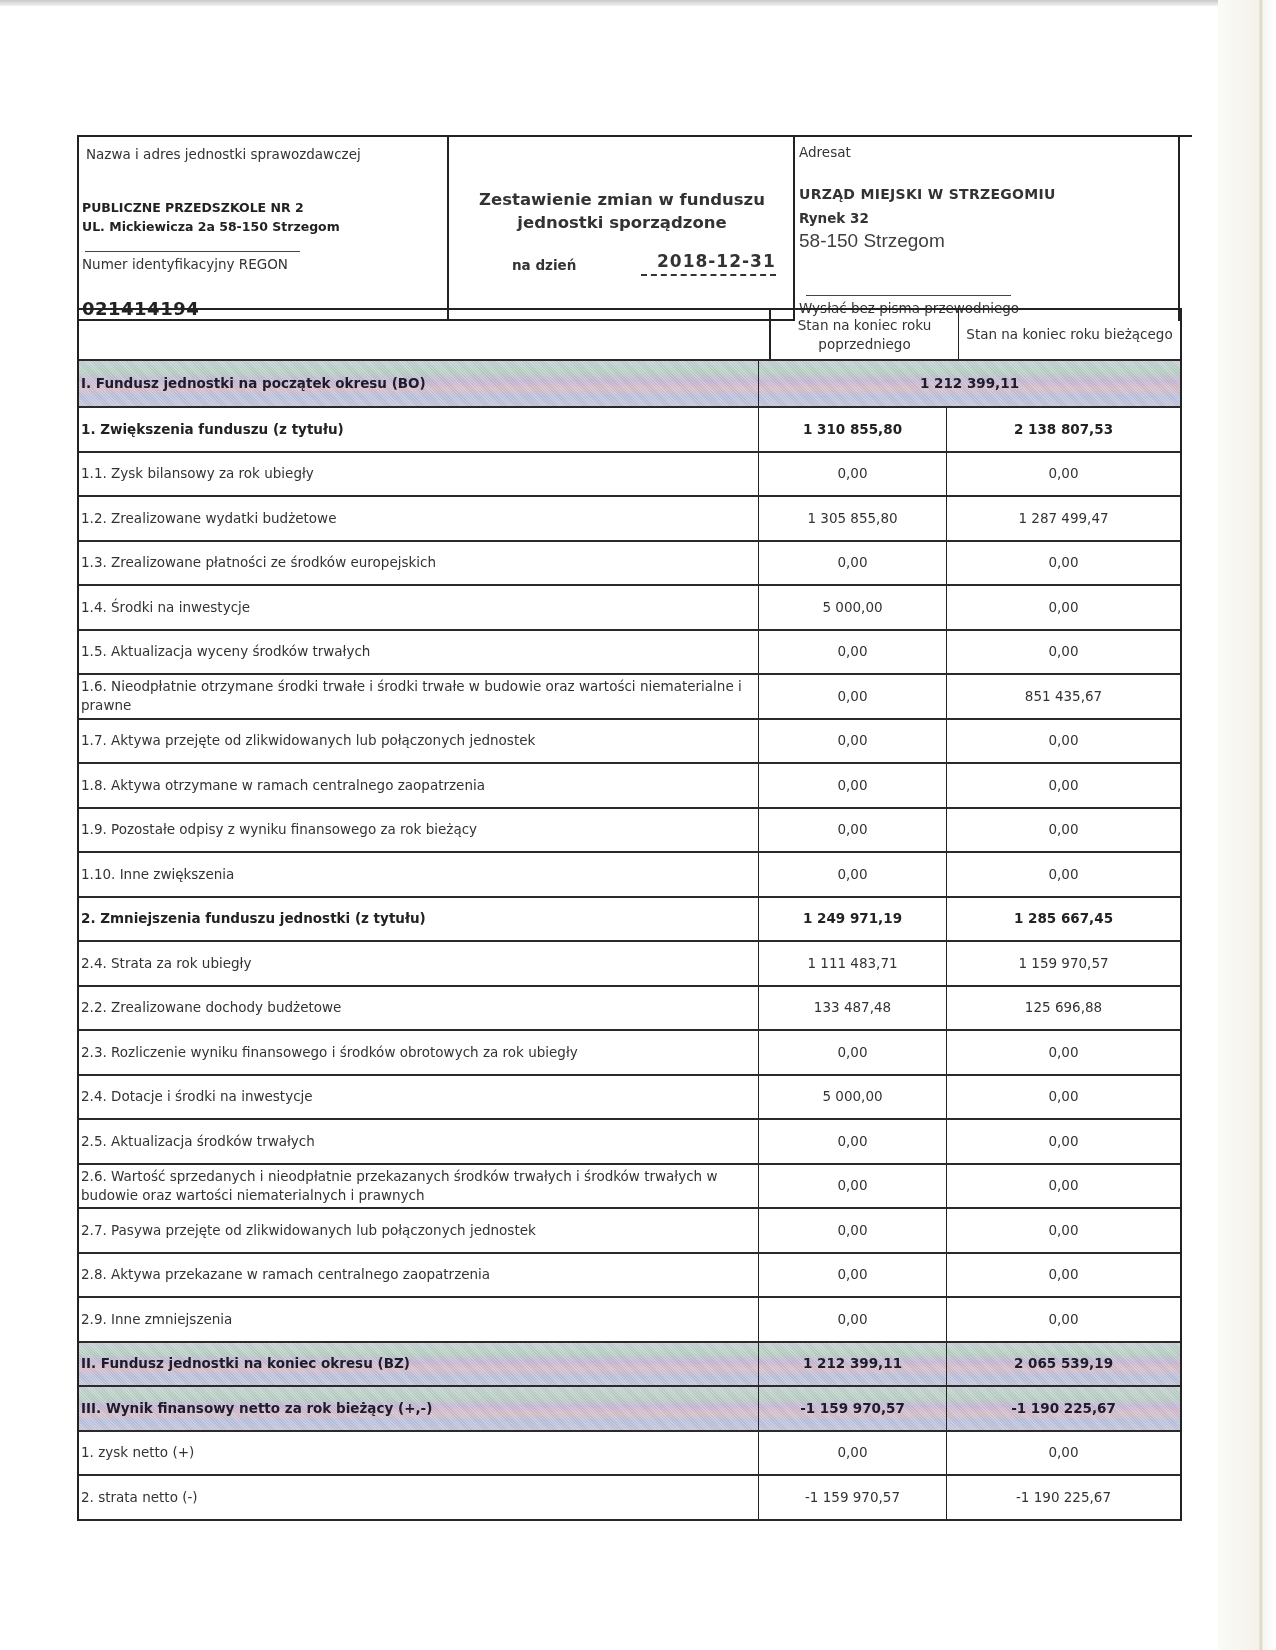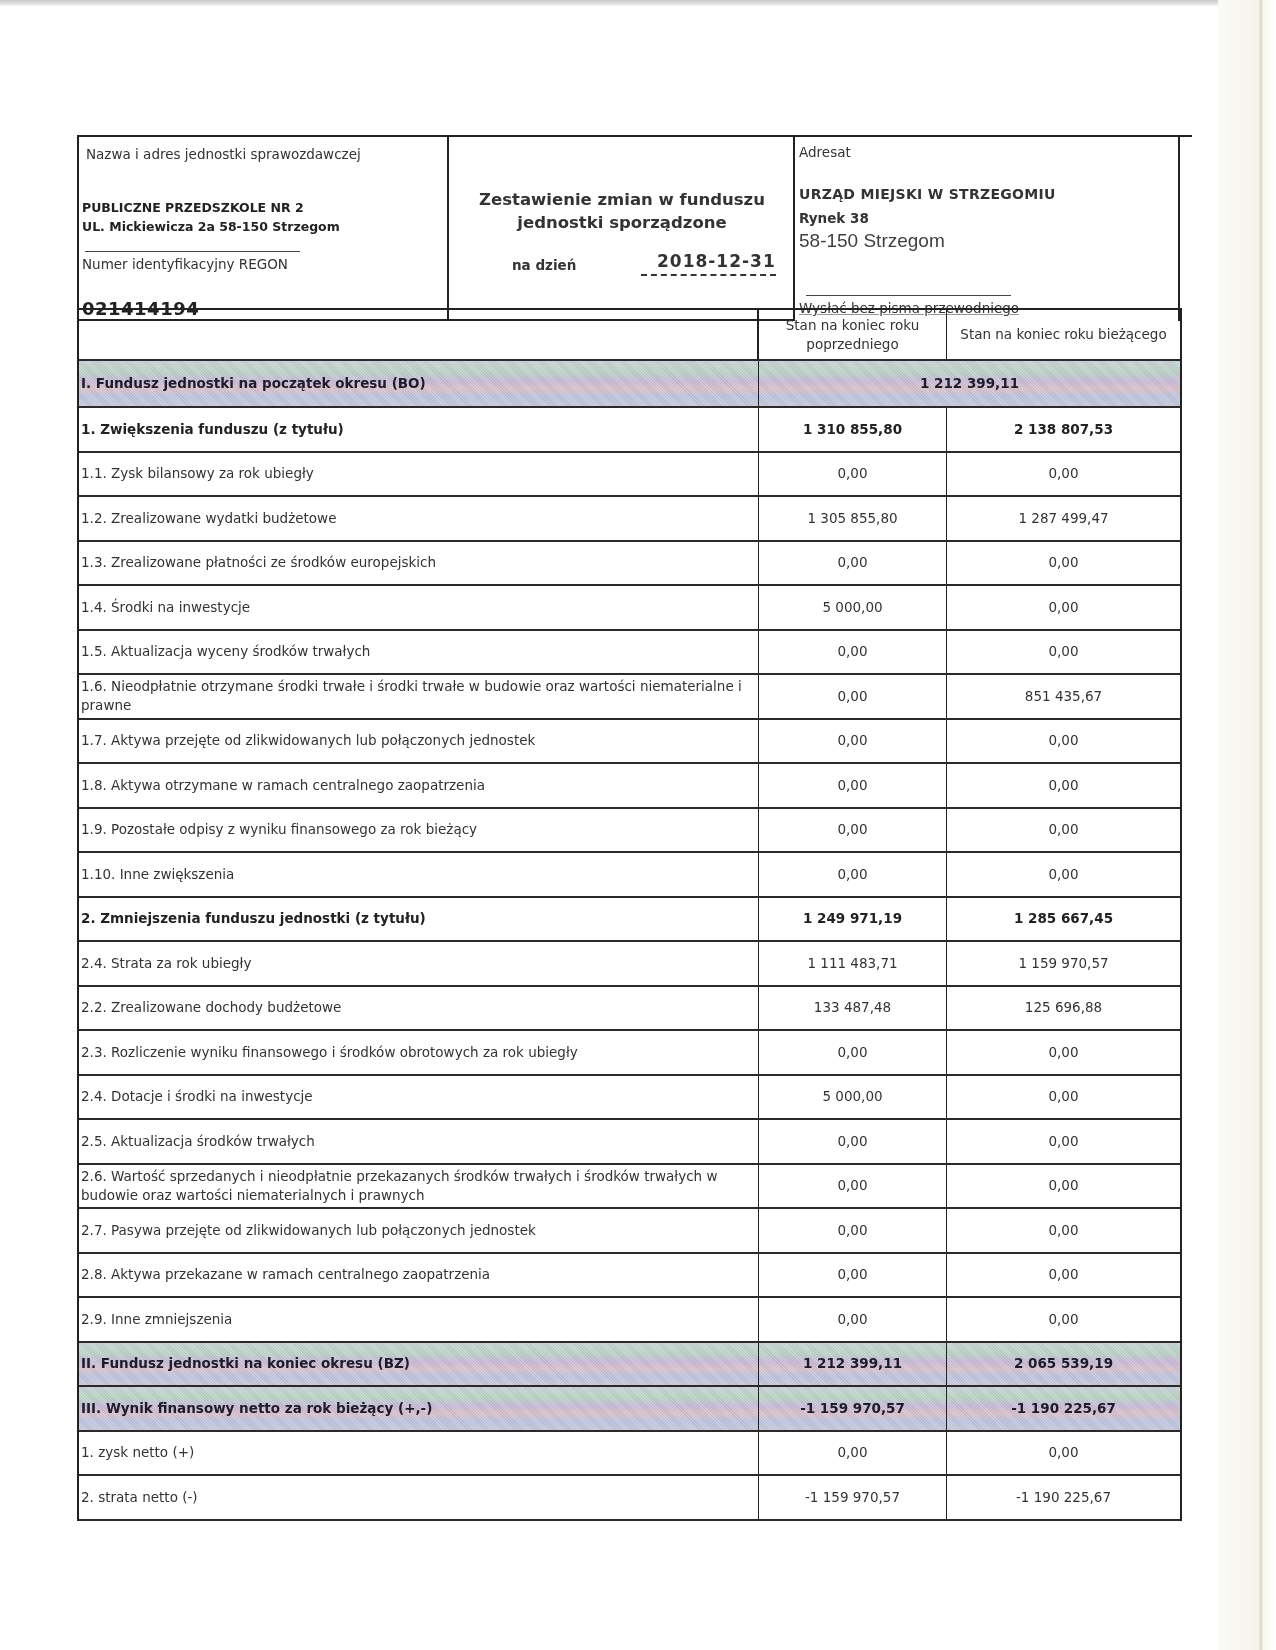"Rynek 38" div.addr-2 { text: 38 -> 32 }
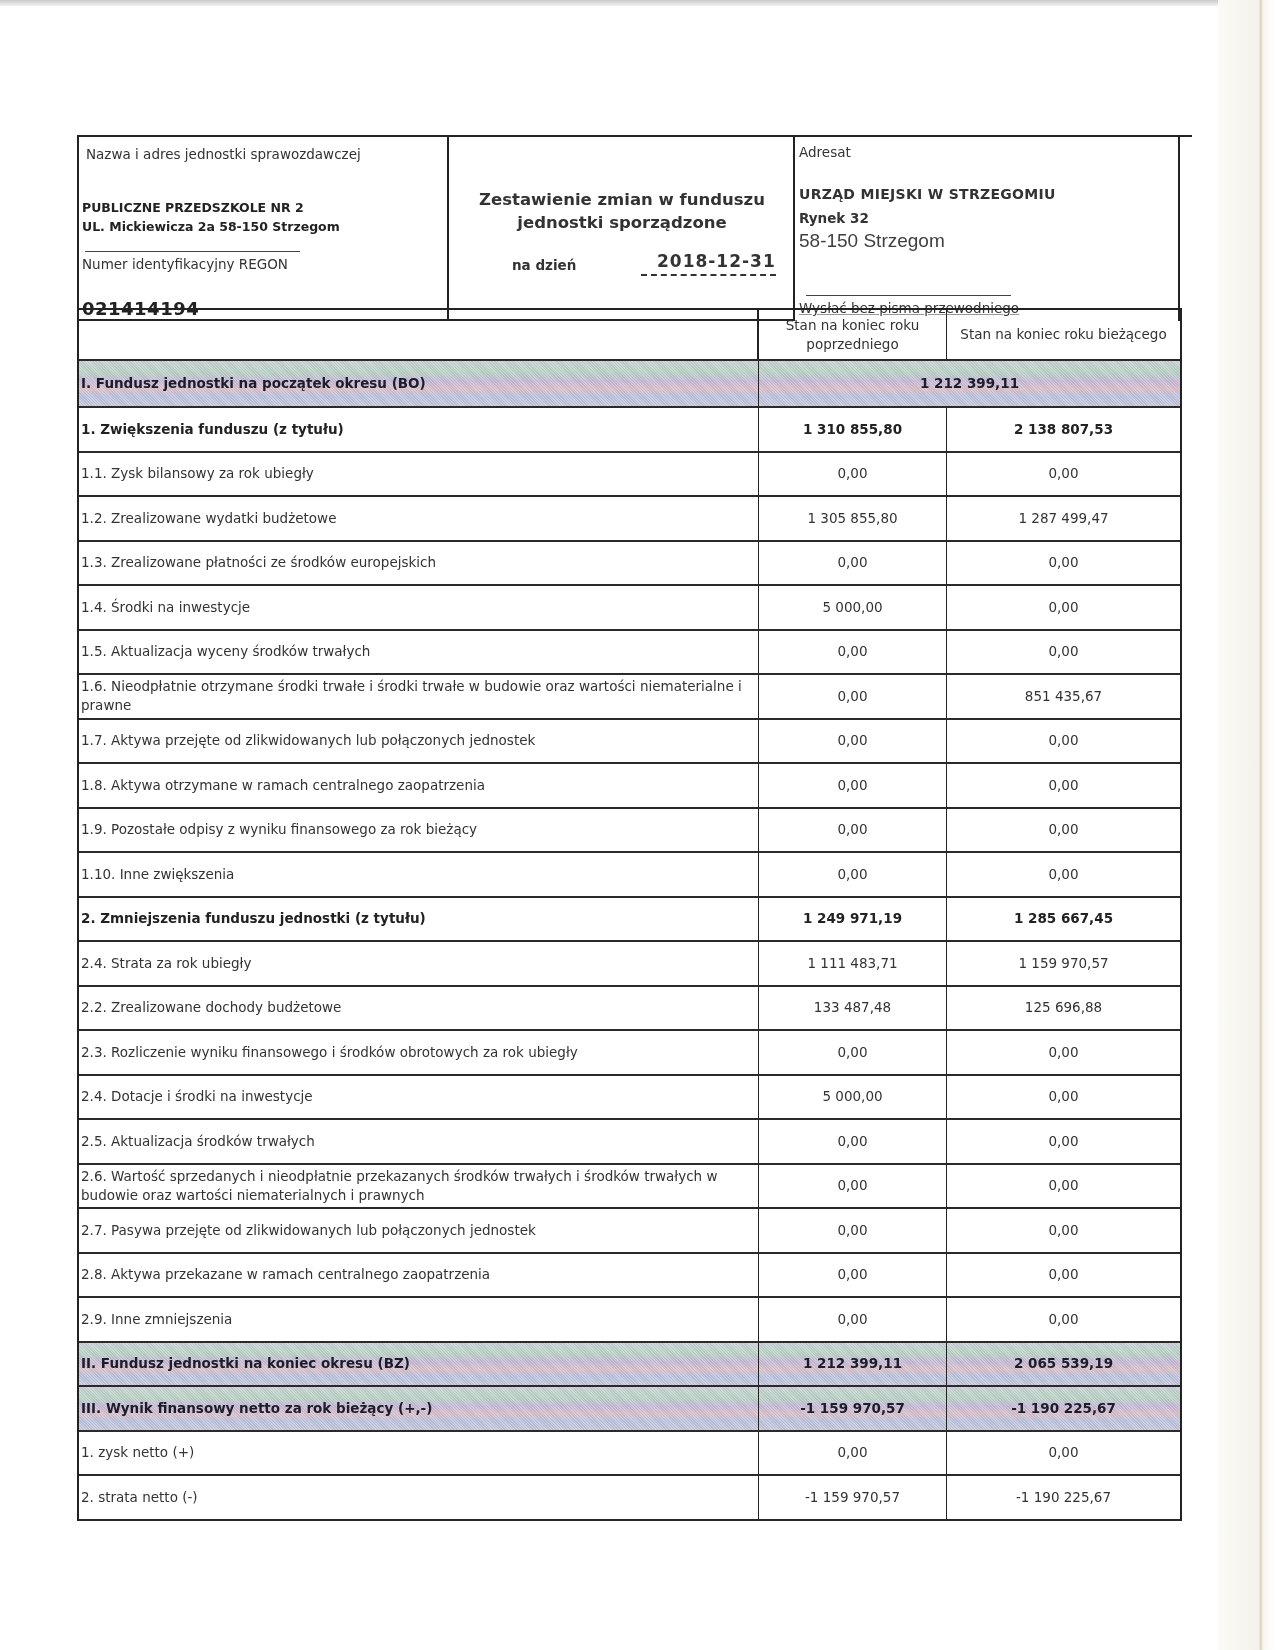"Wysłać bez pisma przewodniego" .wyslac { text-decoration: underline -> none }
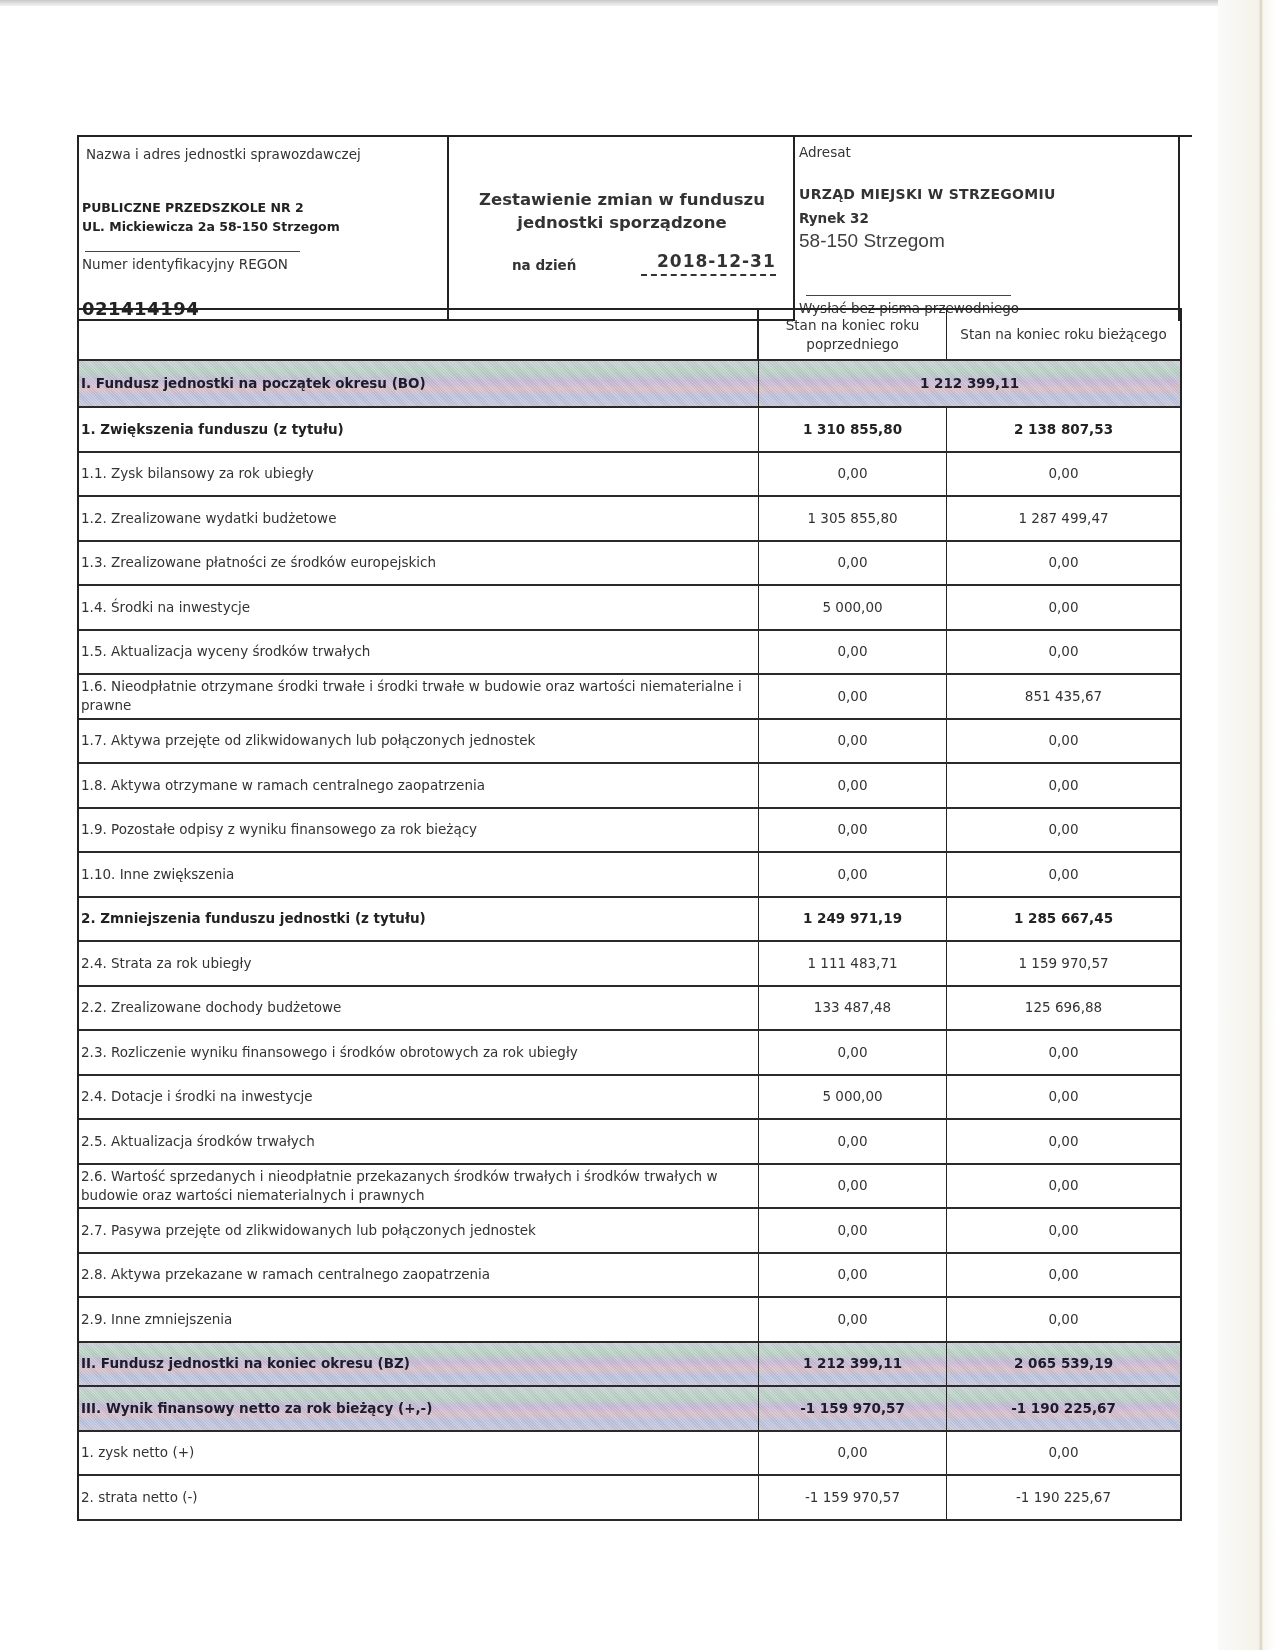"Stan na koniec roku poprzedniego" .row.head { padding-left: none -> 12px }
